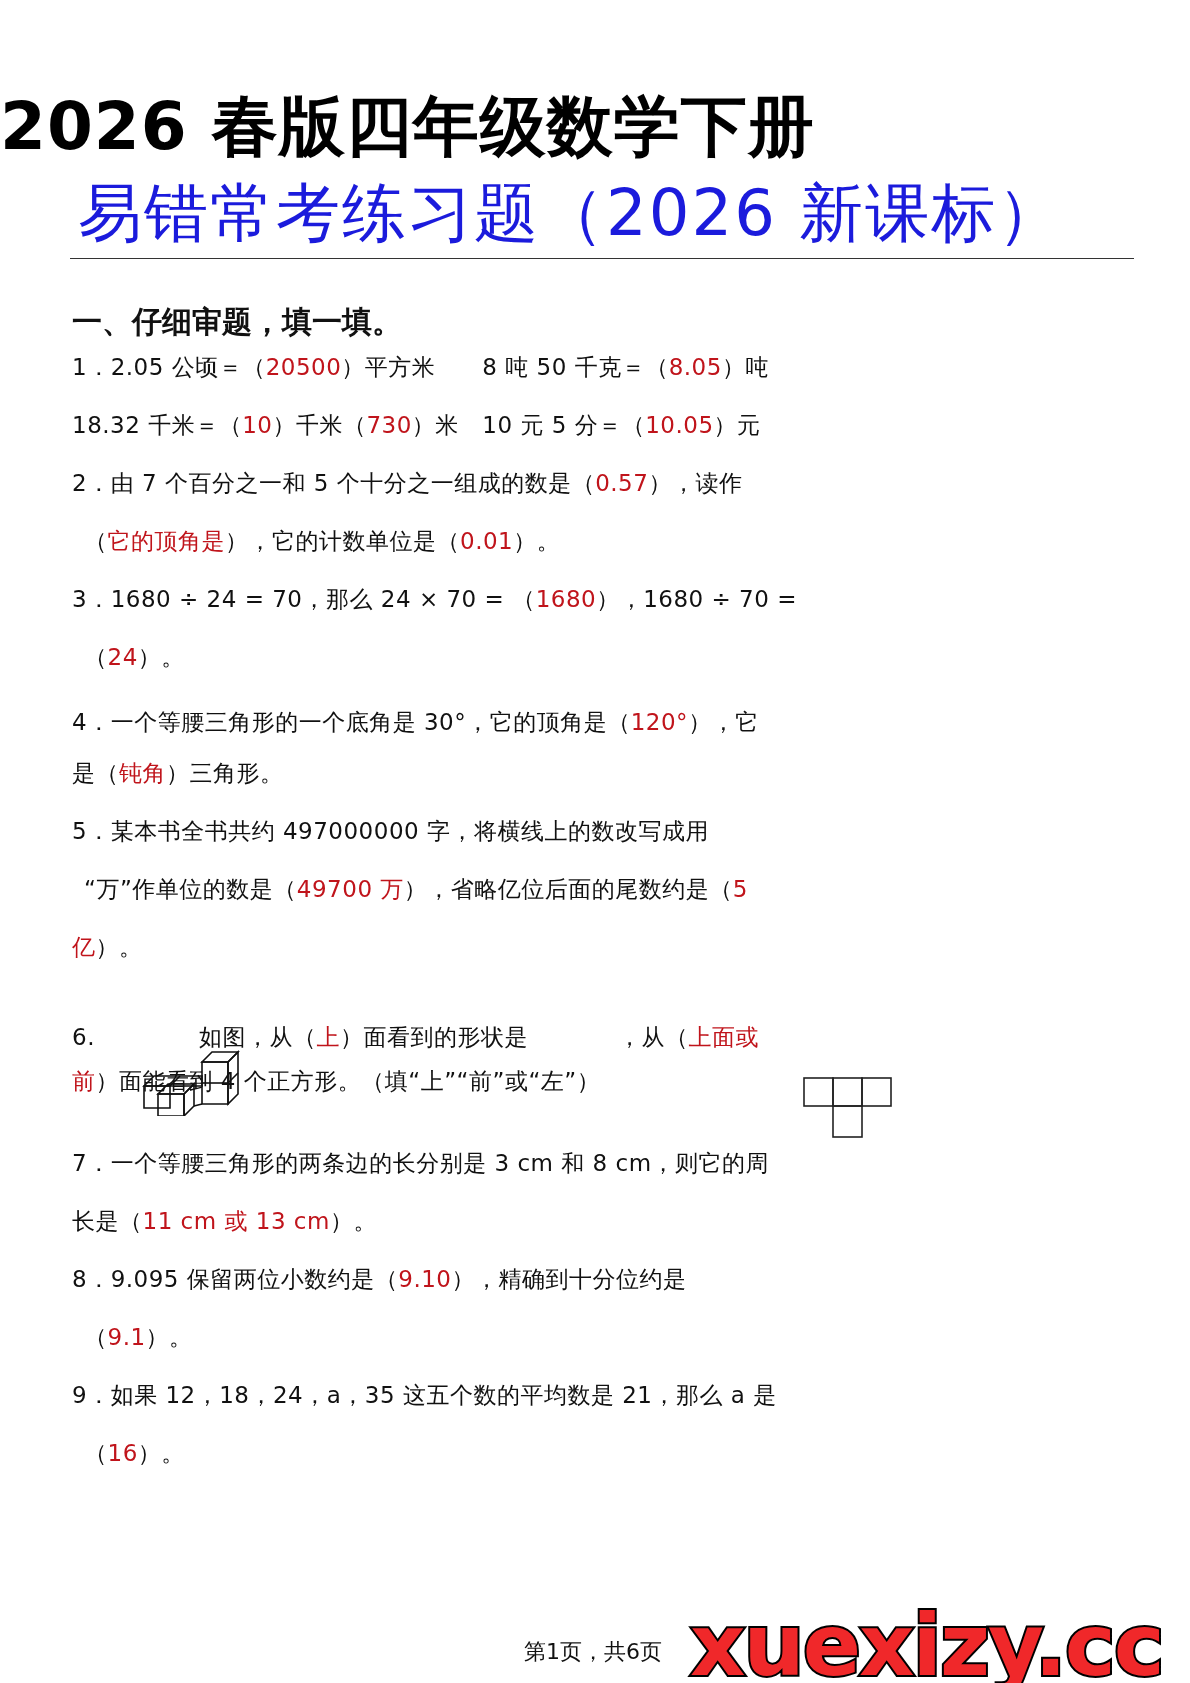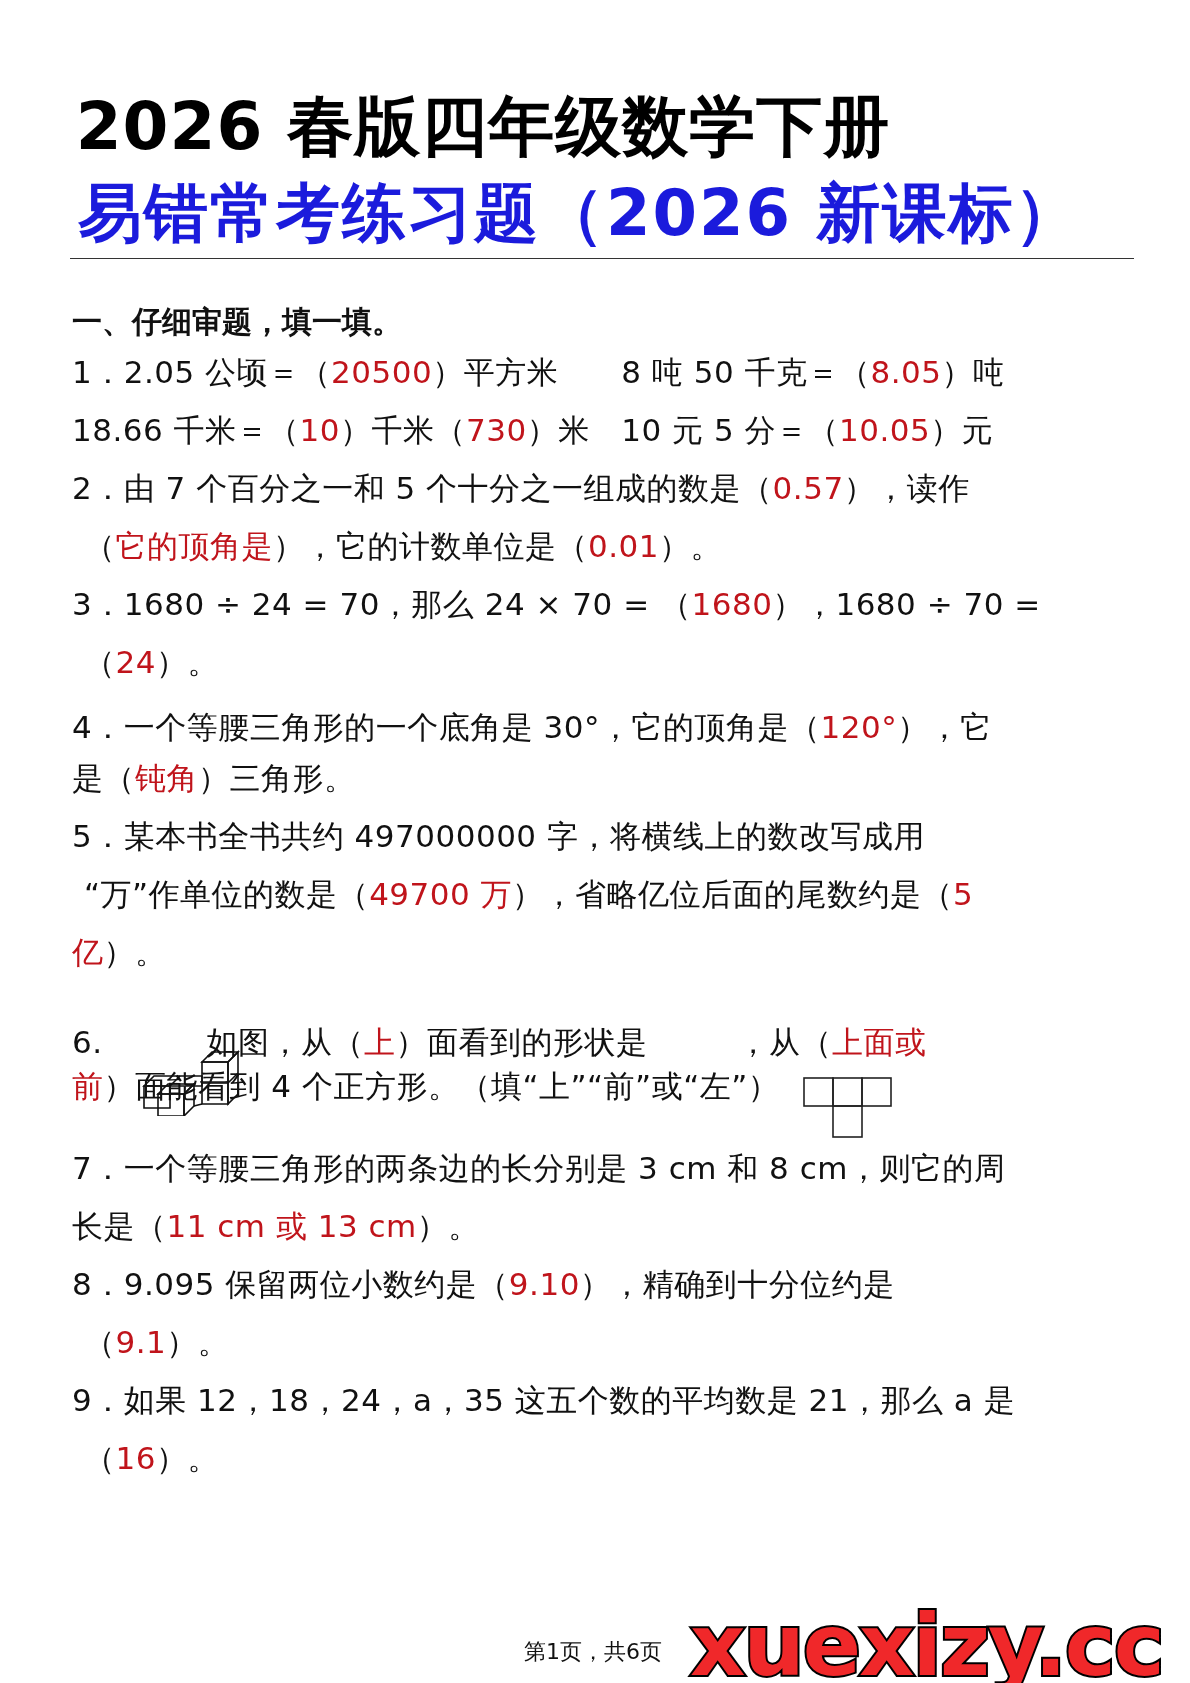"2026 春版四年级数学下册" .title1 { text-align: center -> left }
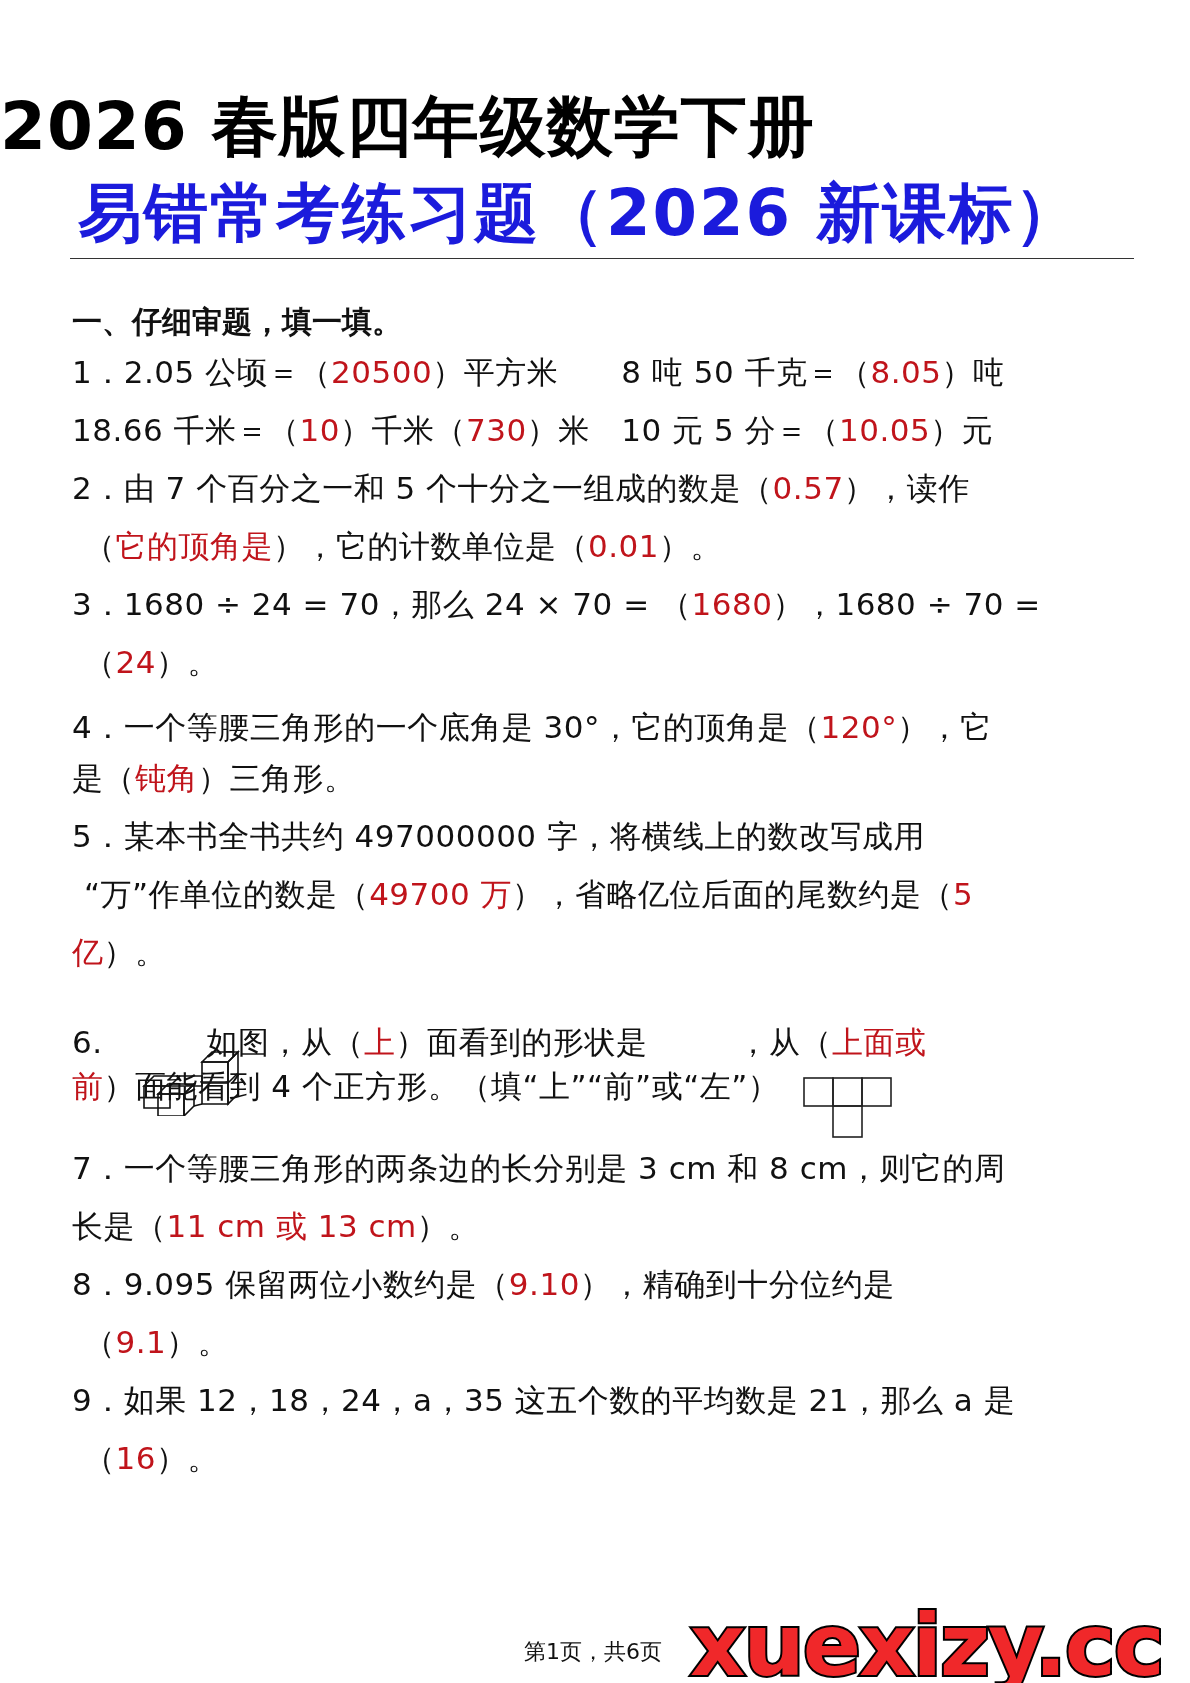"易错常考练习题（2026 新课标）" .title2 { font-weight: bold -> normal }
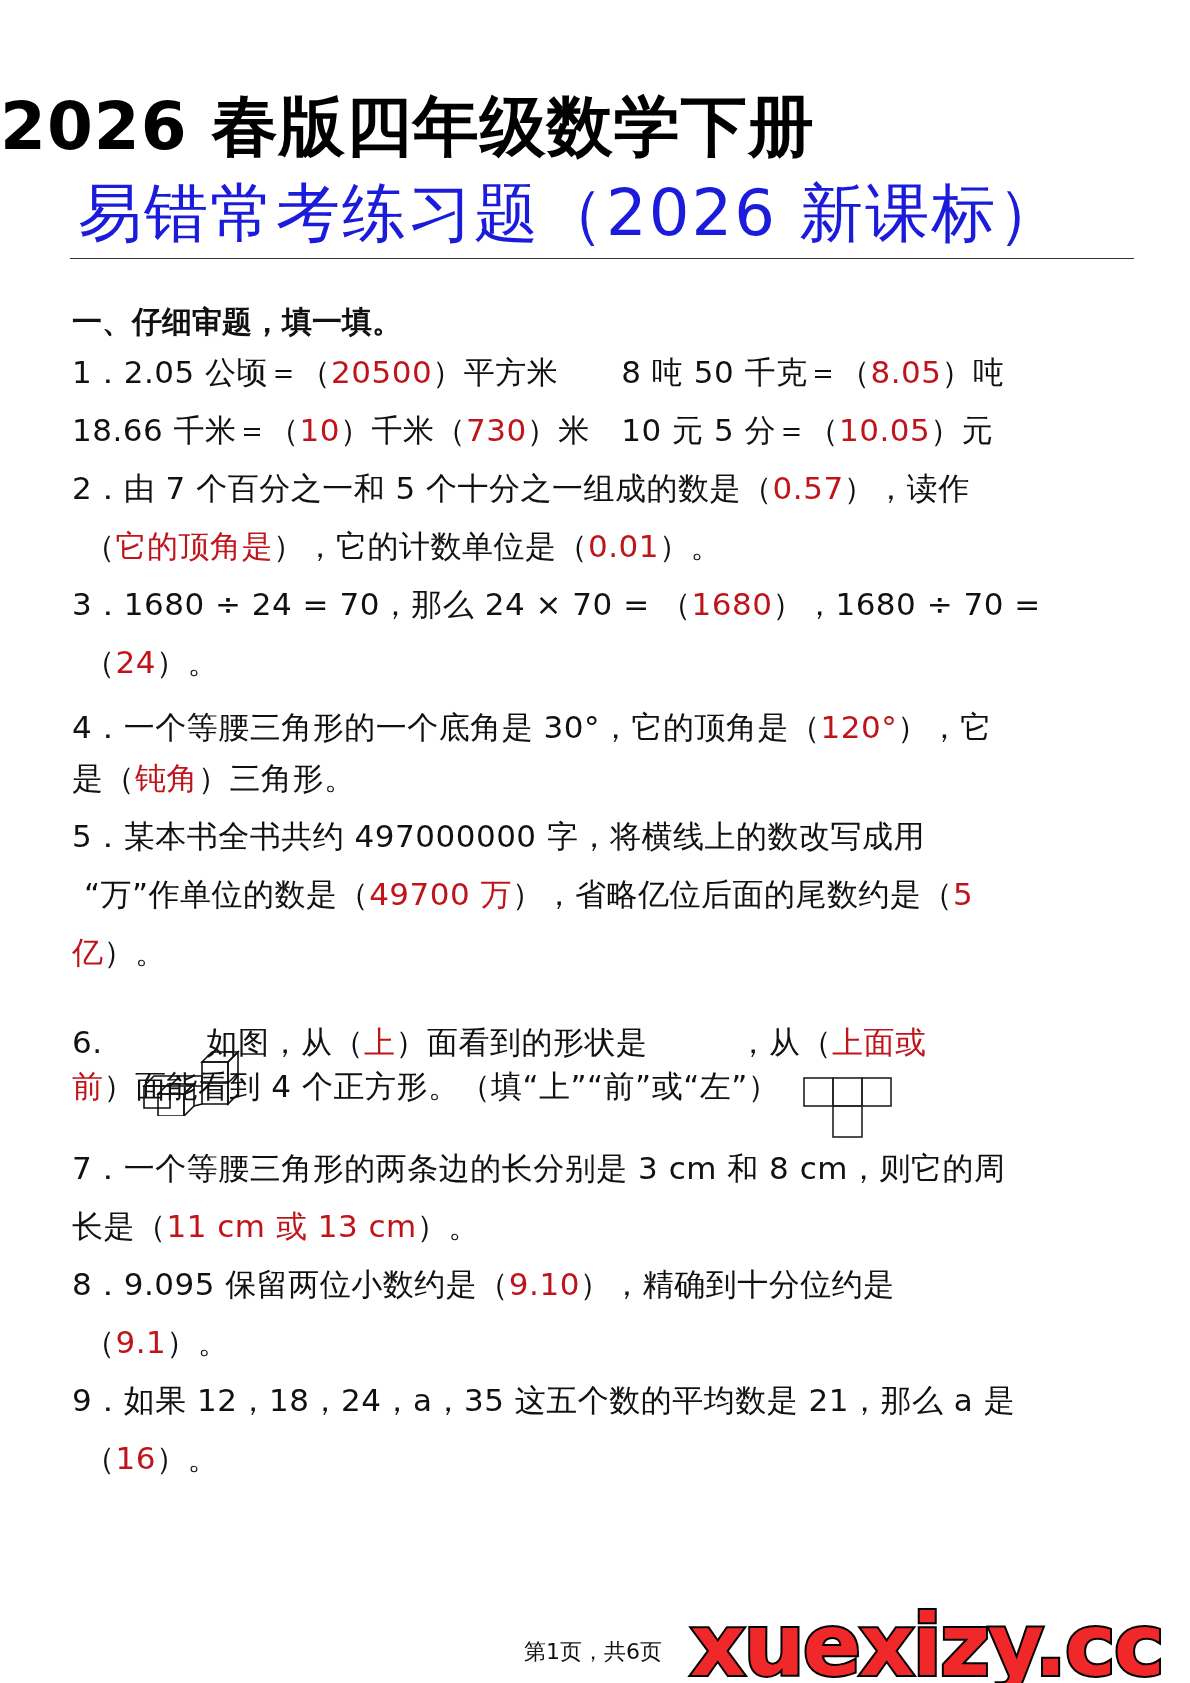"1．2.05 公顷＝（20500）平方米 8 吨 50" .line { font-size: 31px -> 23px }
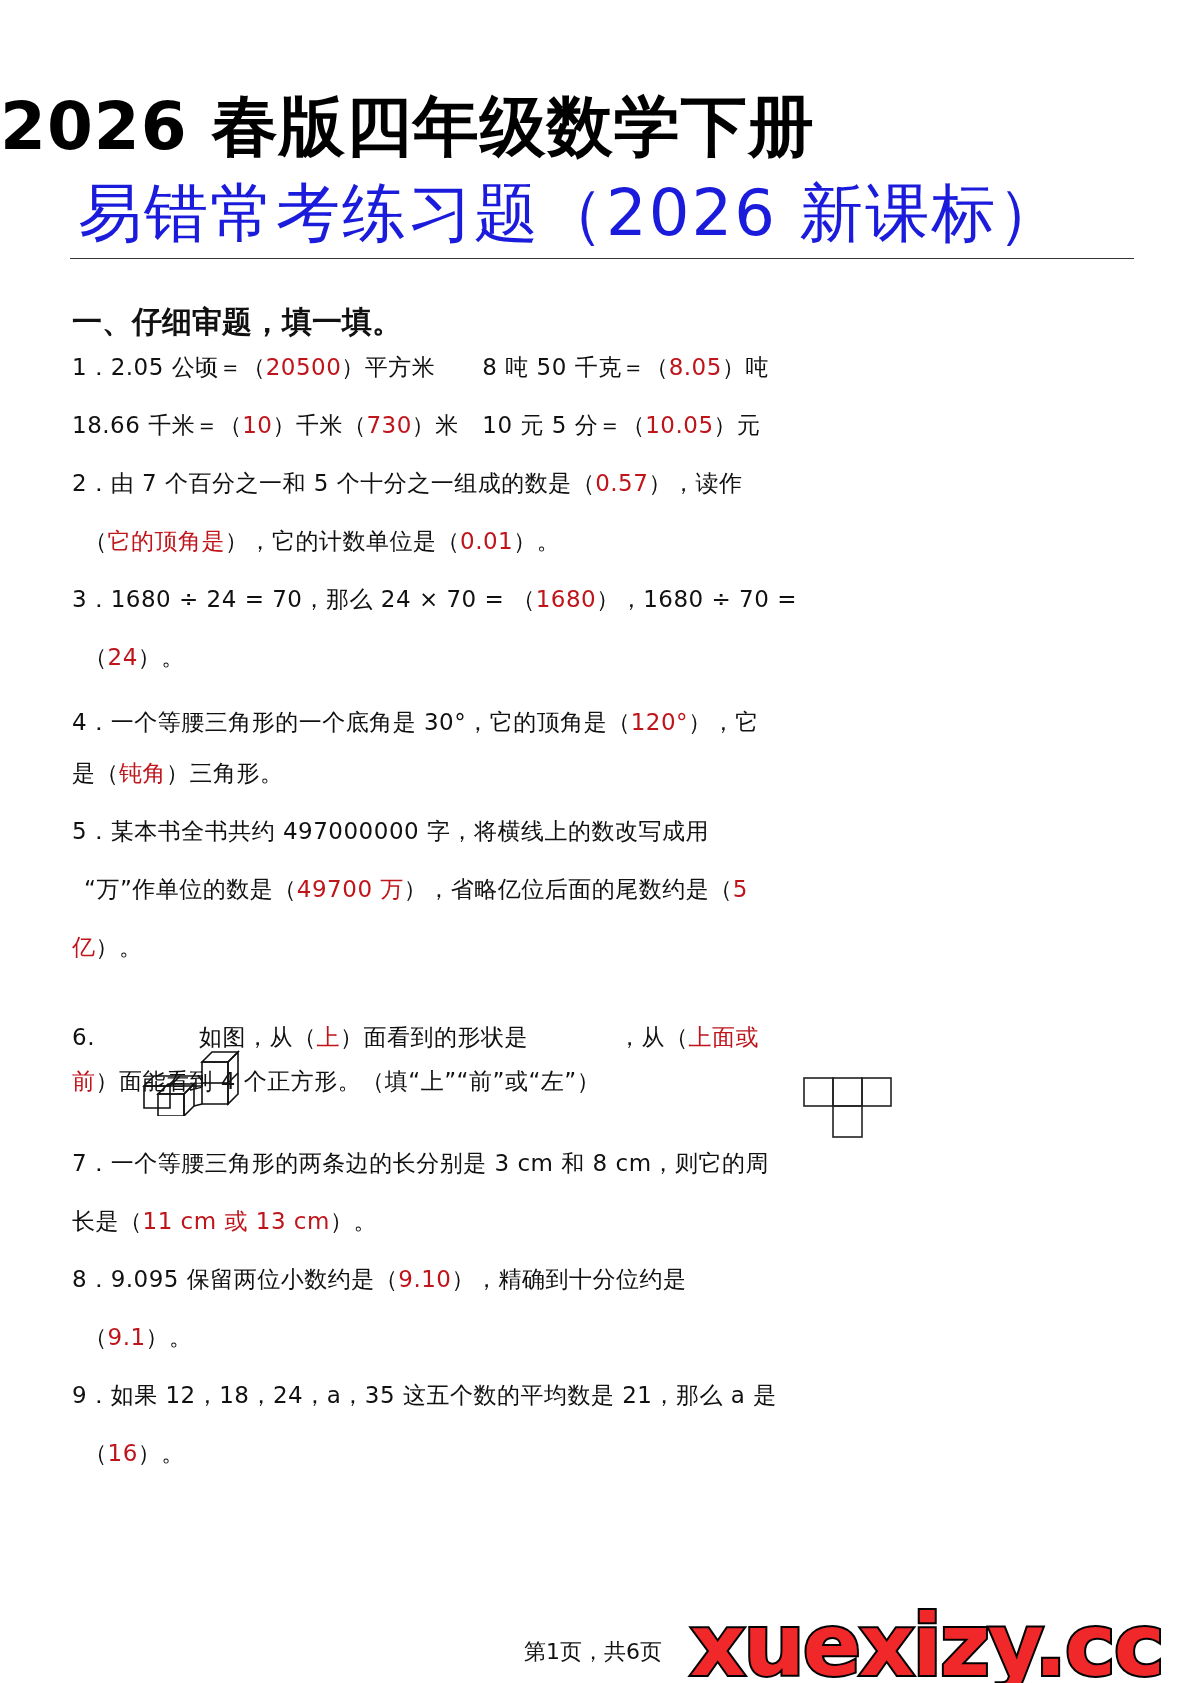"18.66 千米＝（" span { text: 18.66 -> 18.32 }
